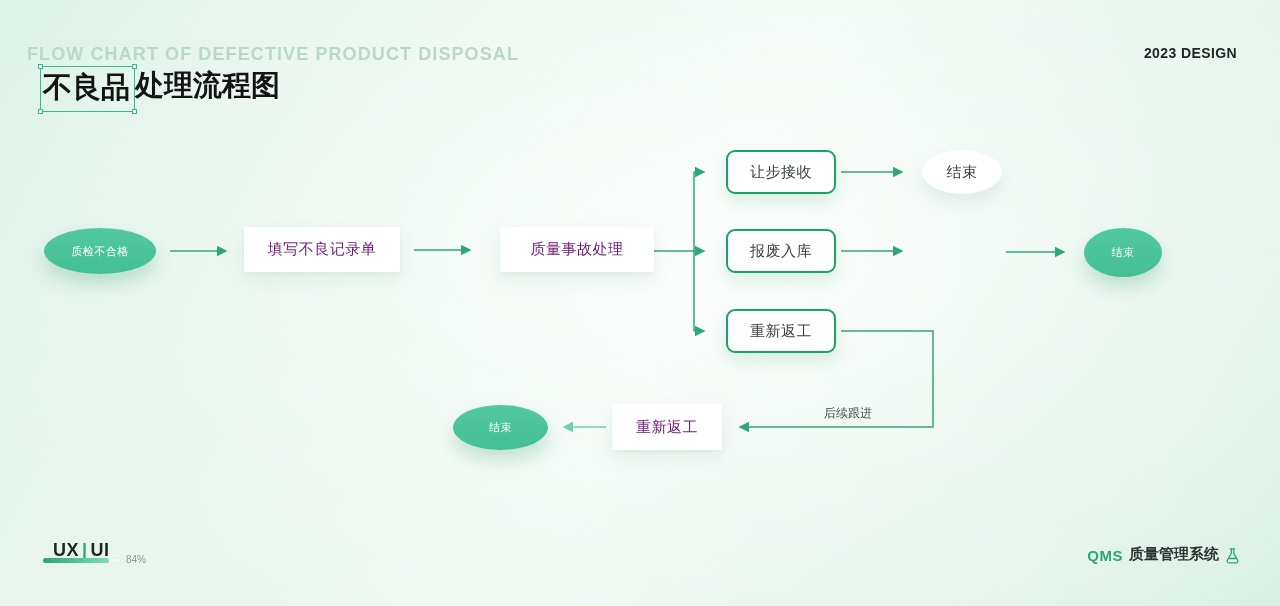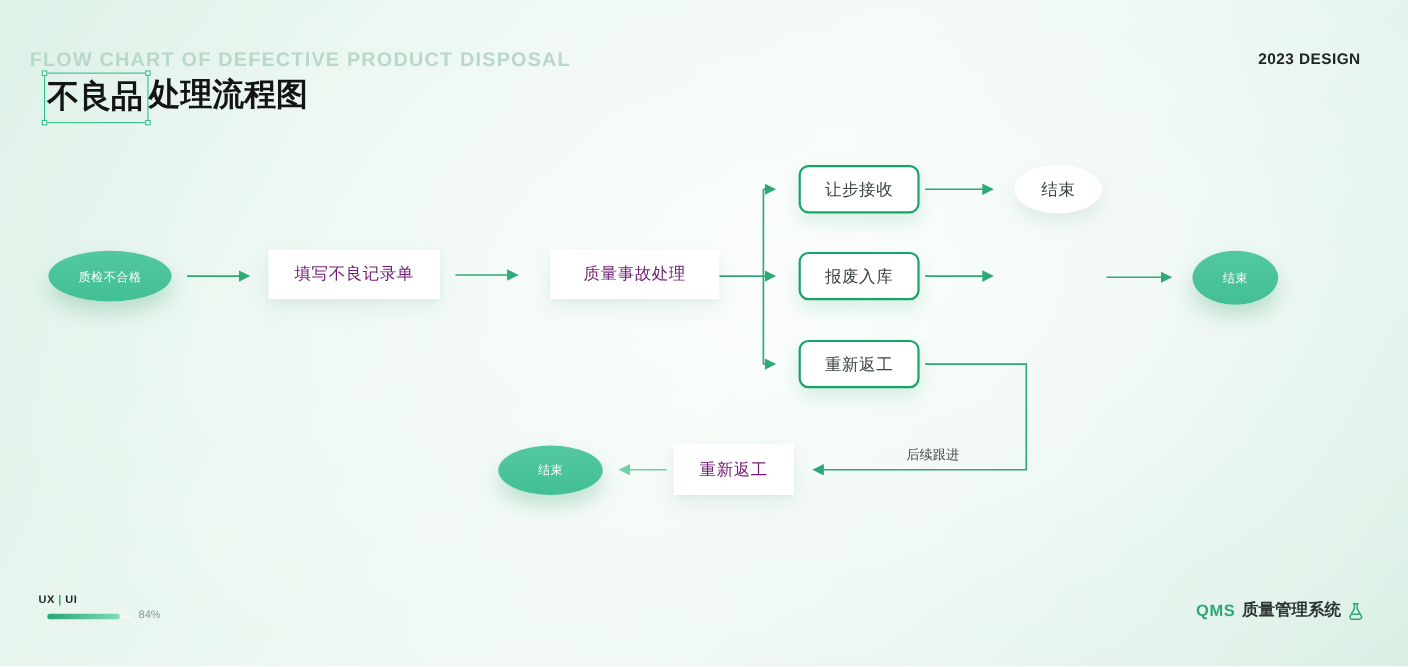"UX | UI" .uxui { font-size: 10px -> 18px; left: 35px -> 53px }
